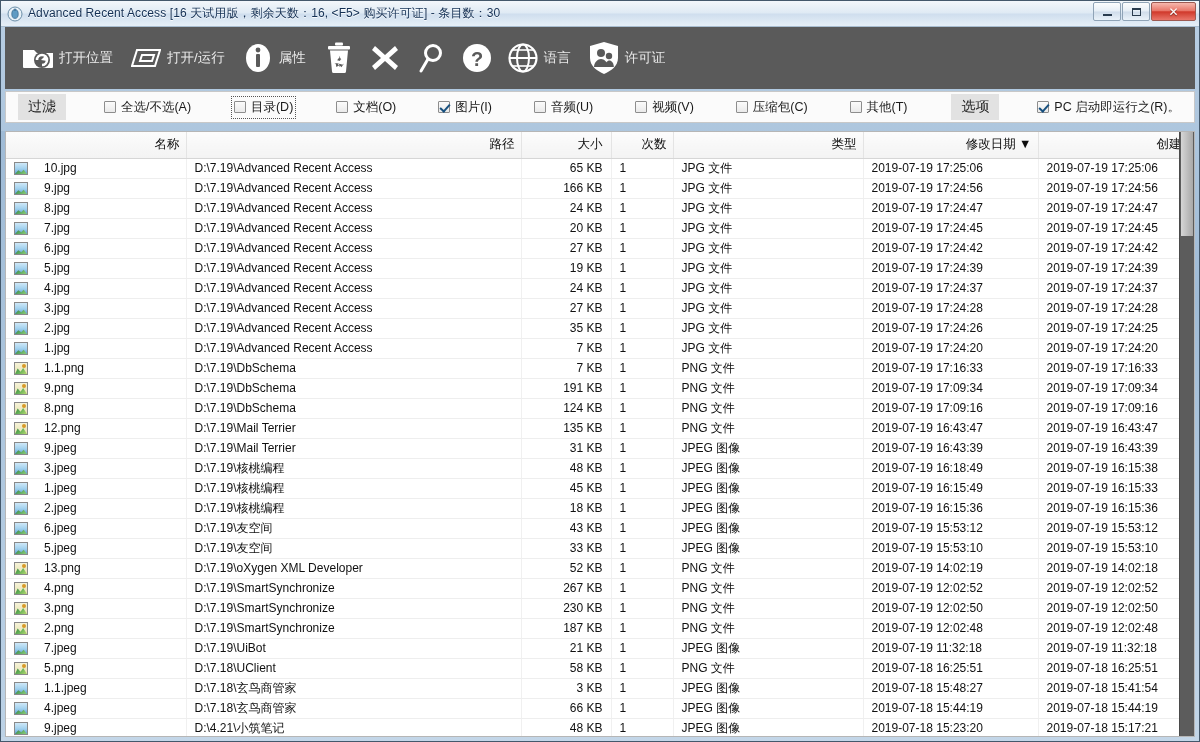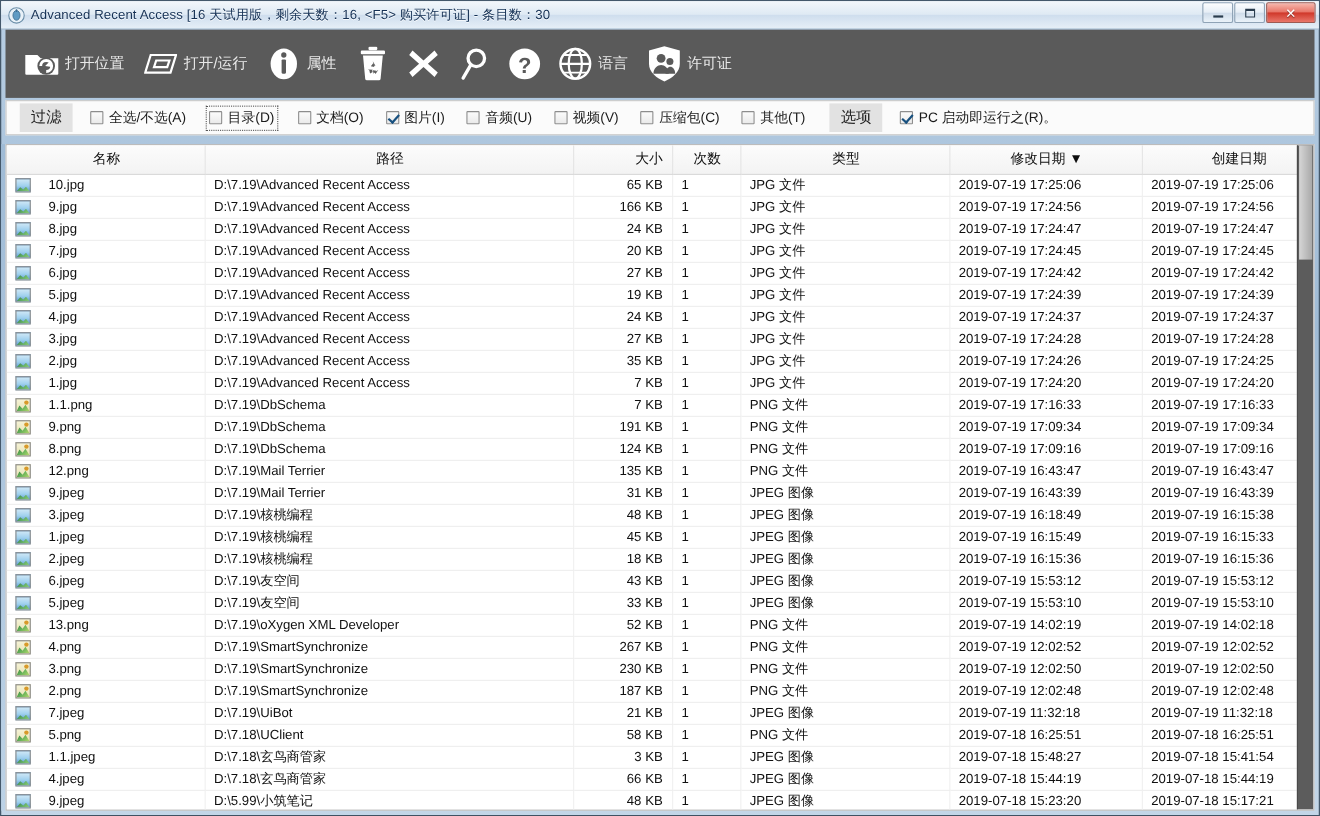"过滤" #filterbar { justify-content: none -> space-between }
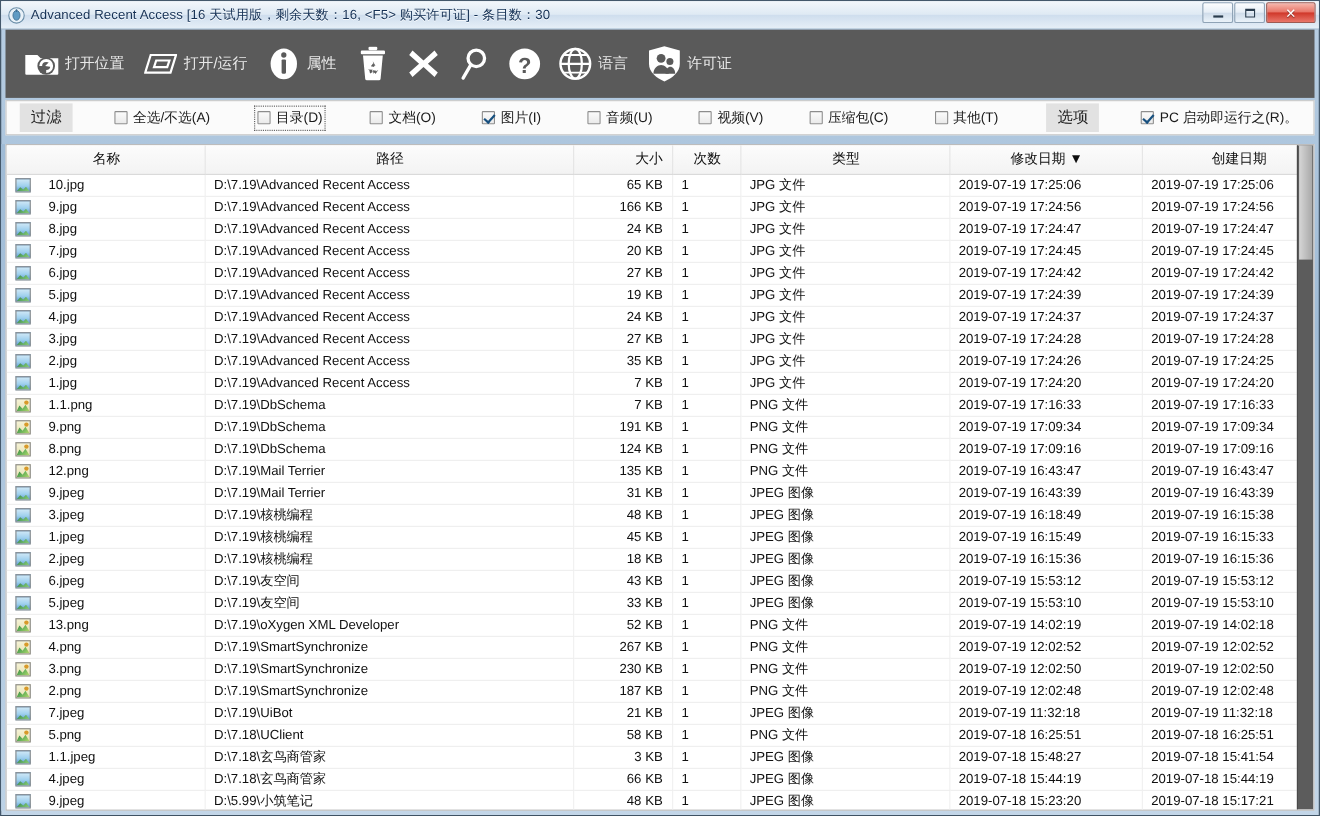"名称" table.grid thead th { text-align: center -> right }
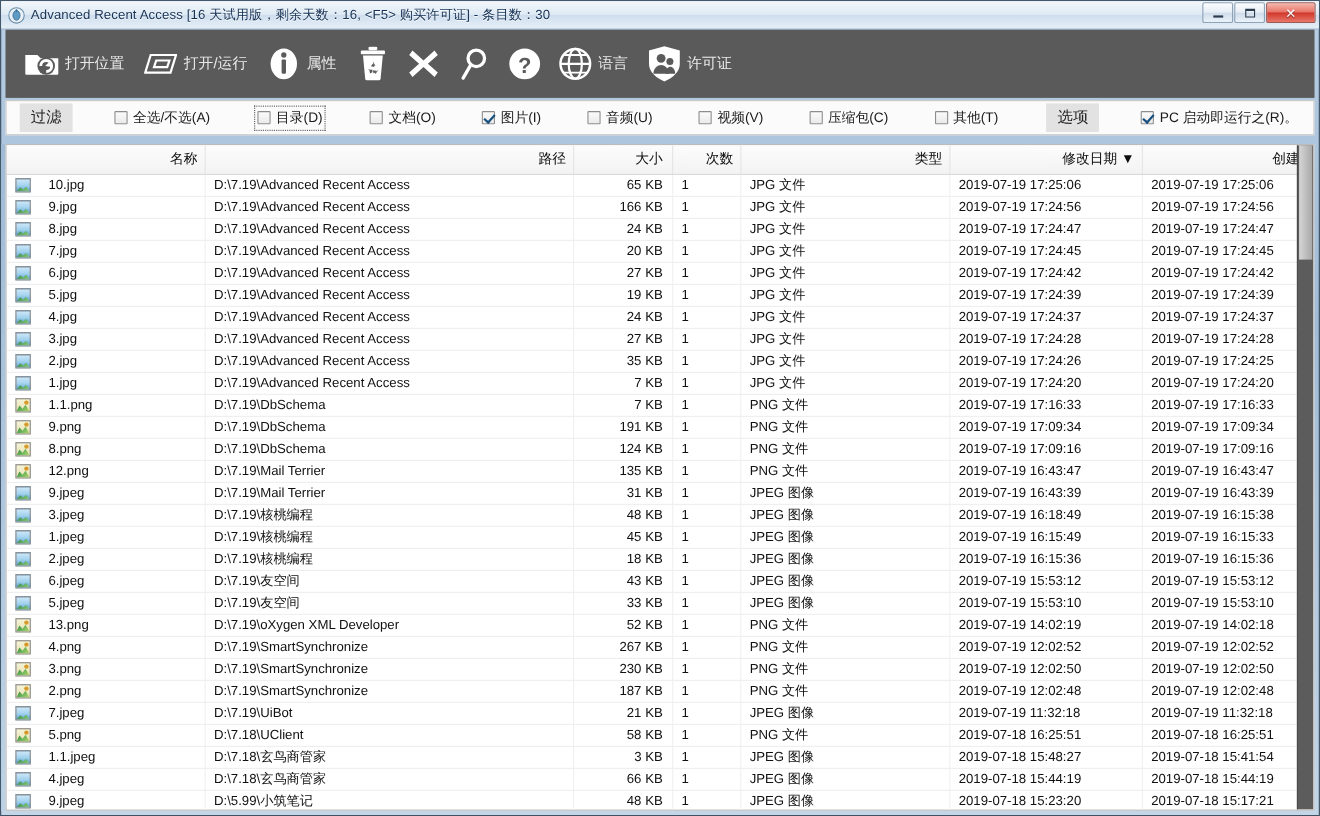"D:\5.99\小筑笔记" td { text: 5.99 -> 4.21 }
